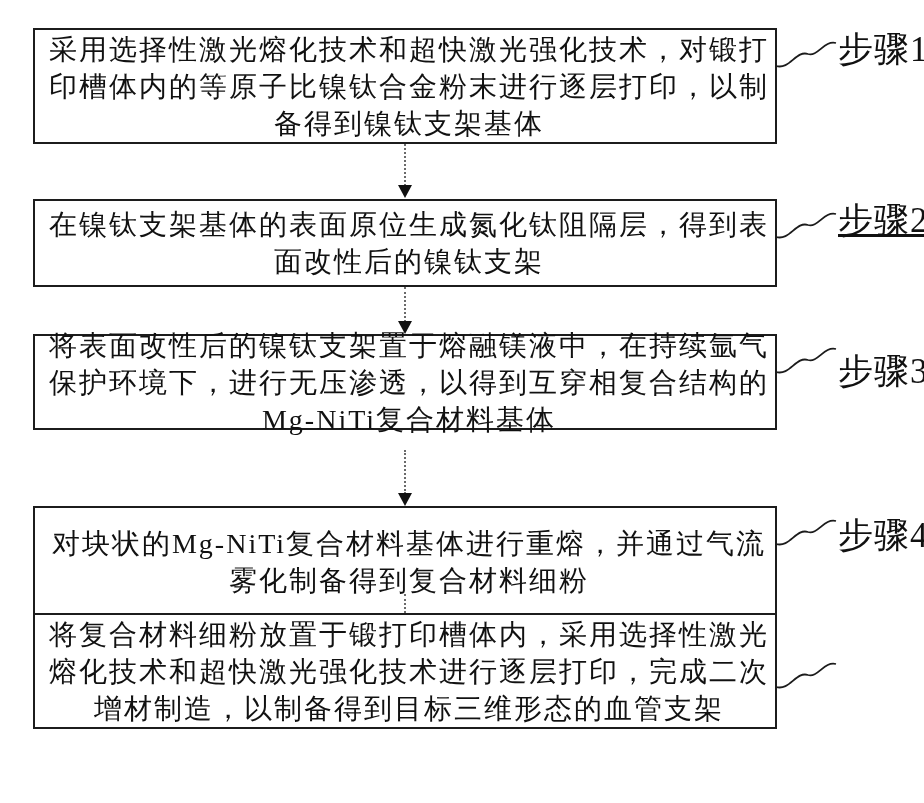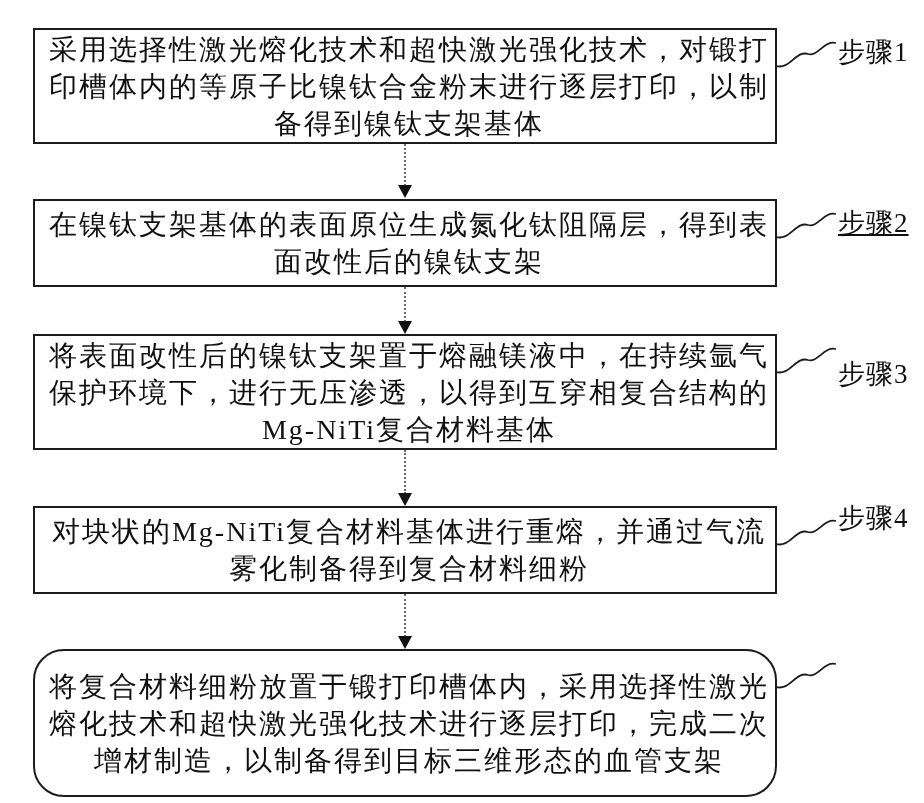"步骤1" .step-label { font-size: 27px -> 35px; margin-top: 8px -> none }
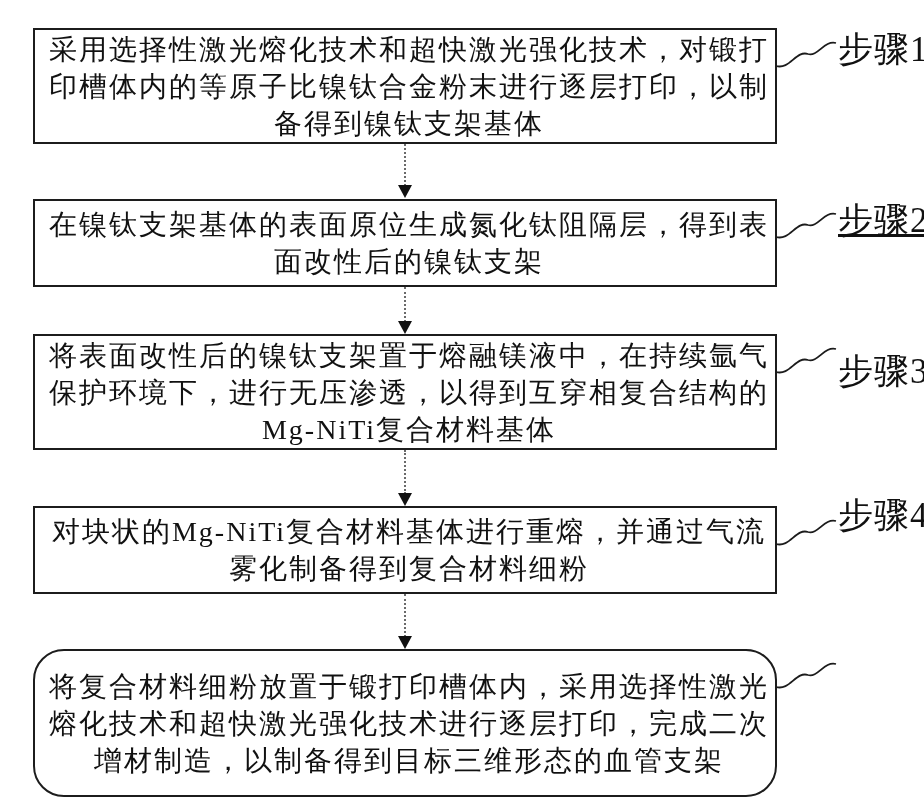"将表面改性后的镍钛支架置于熔融镁液中，在持续氩气" div.box { height: 116px -> 96px }
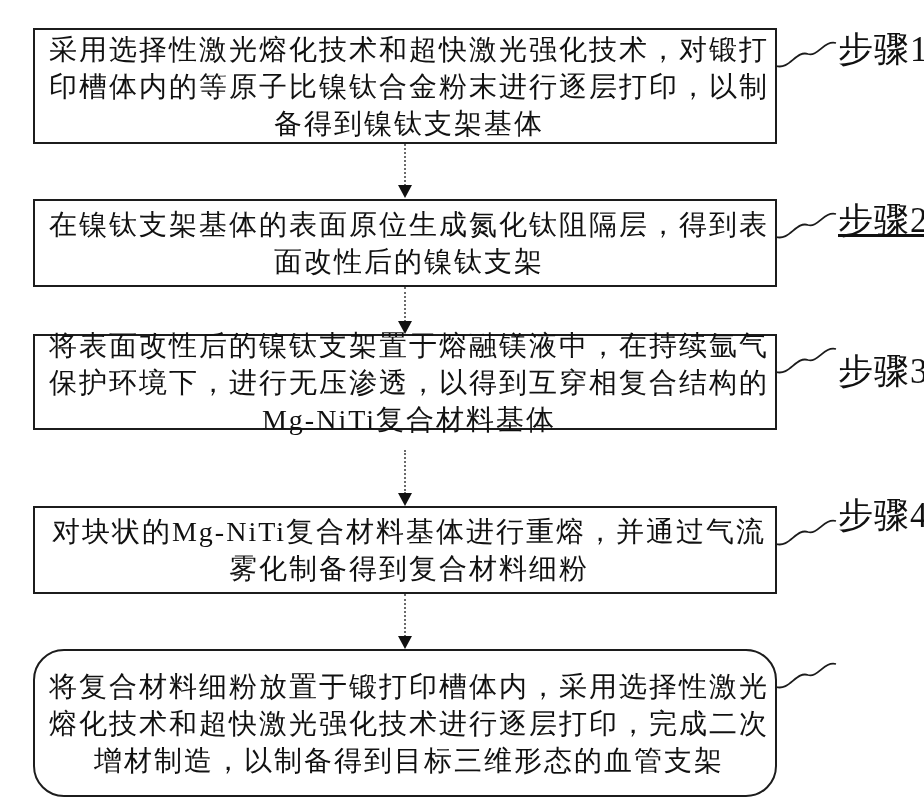"对块状的Mg-NiTi复合材料基体进行重熔，并通过气流" div.box { height: 88px -> 112px }
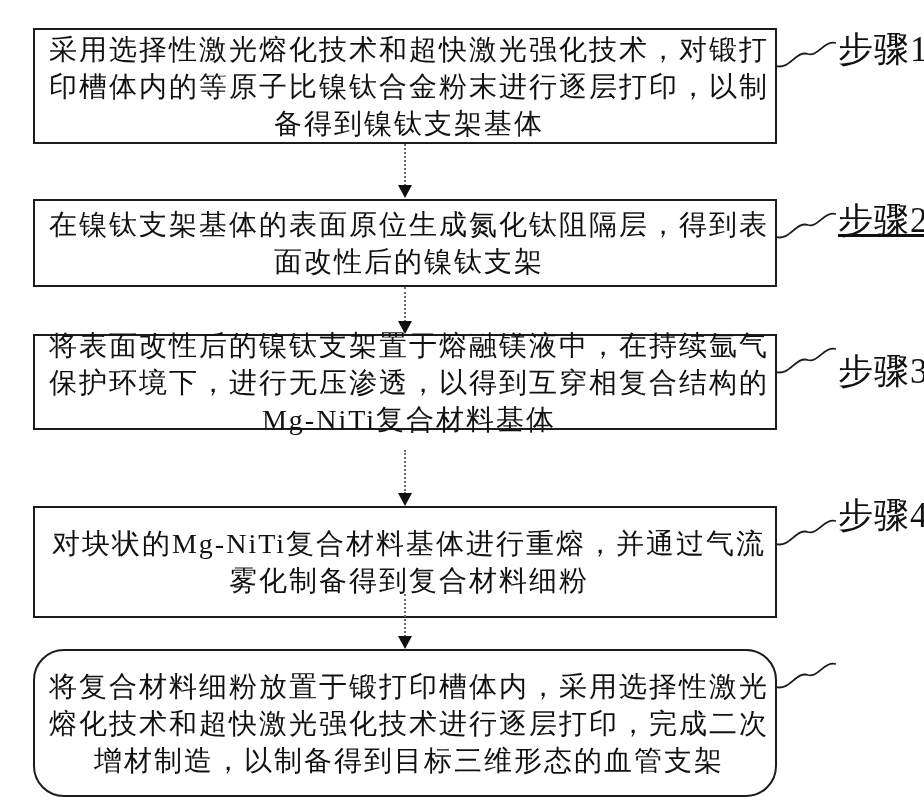"步骤4" div.step-label { top: 492px -> 512px }
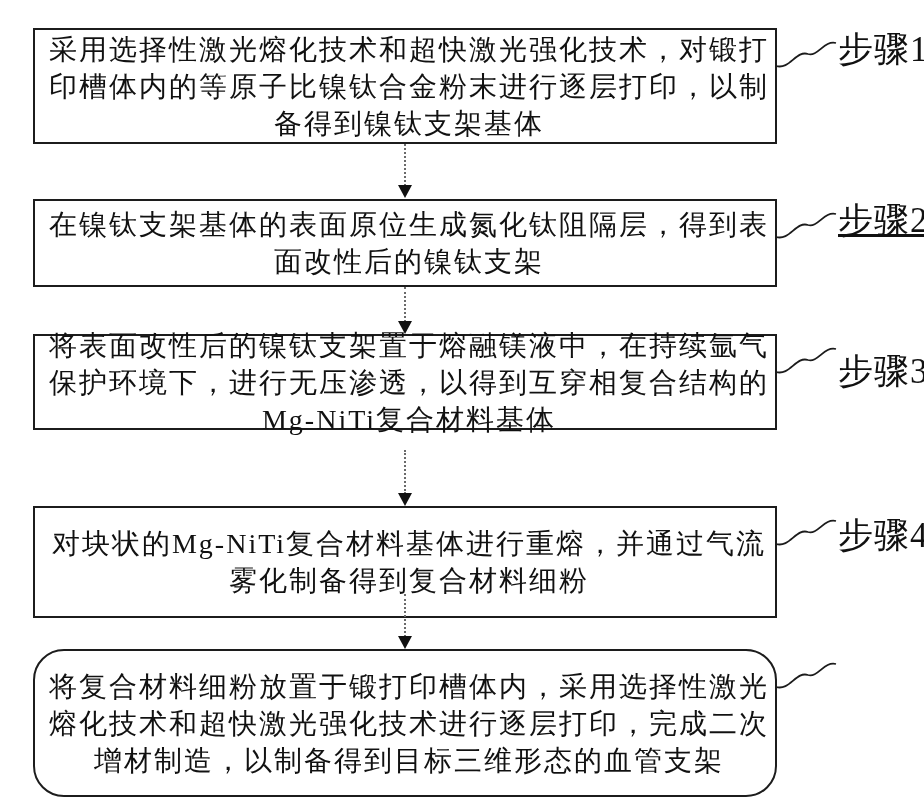"将复合材料细粉放置于锻打印槽体内，采用选择性激光" div.box { border-radius: 31px -> none; height: 148px -> 116px; top: 649px -> 613px }
